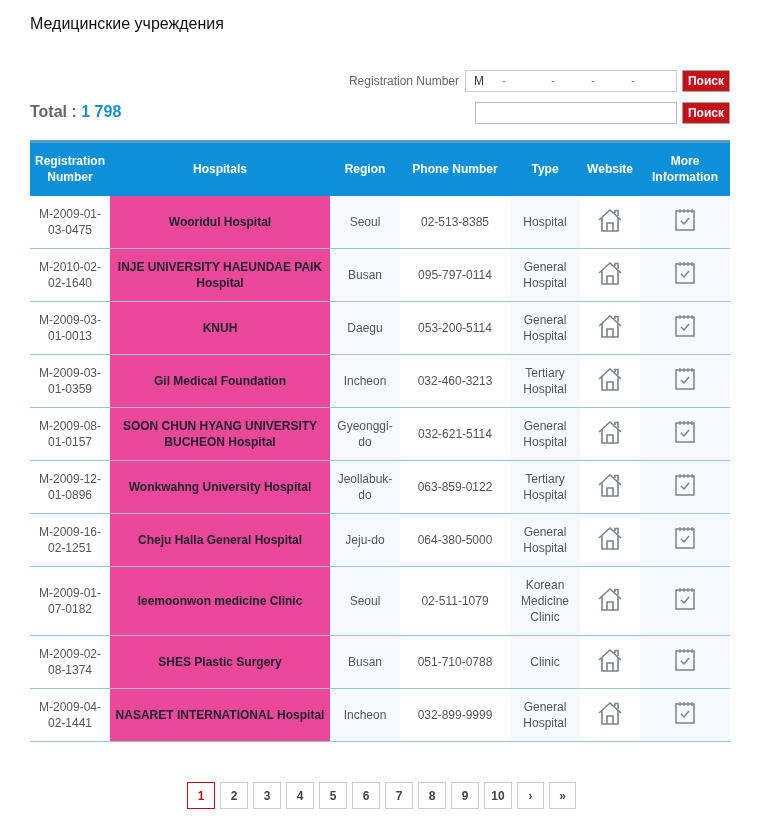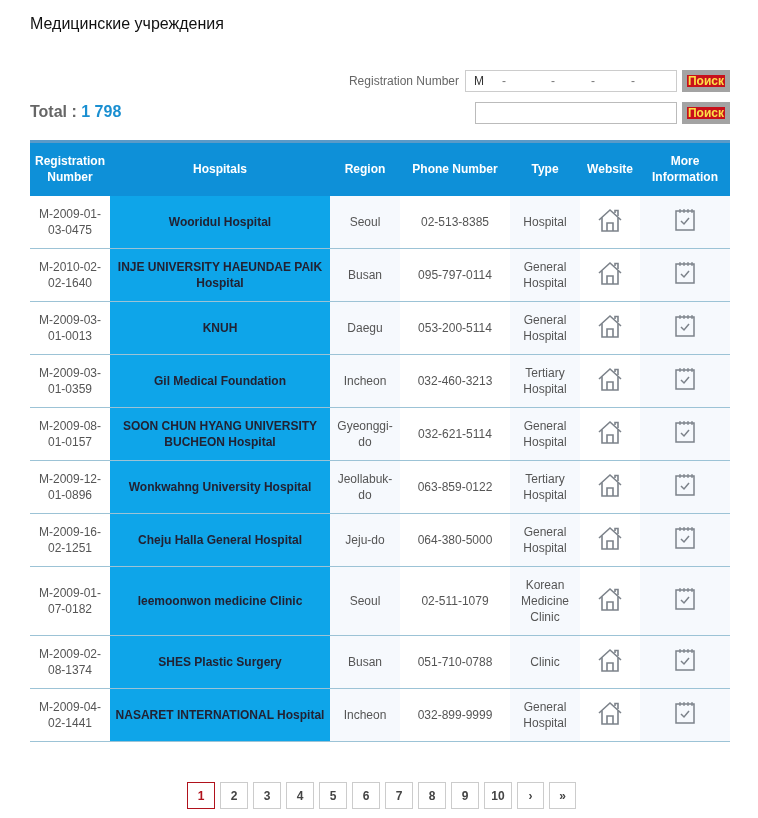"Поиск" .btn { border: 5px solid #a3a3a3 -> 1px solid #a3a3a3; color: #fde047 -> #ffffff }
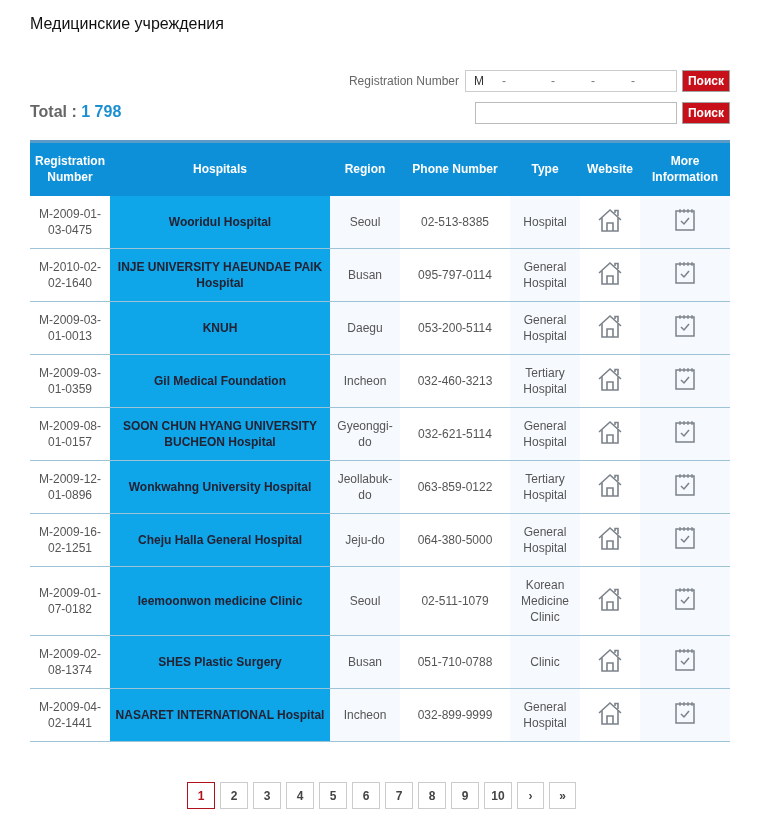"Wooridul Hospital" td.hosp { background: #0ea5e9 -> #ec4899 }
